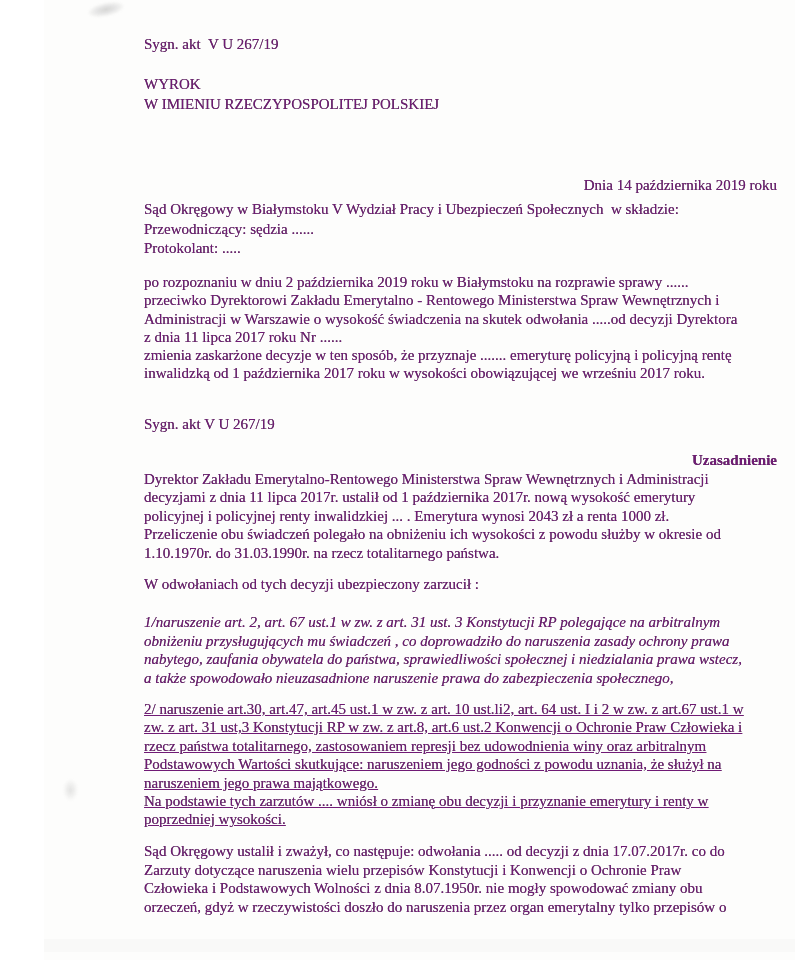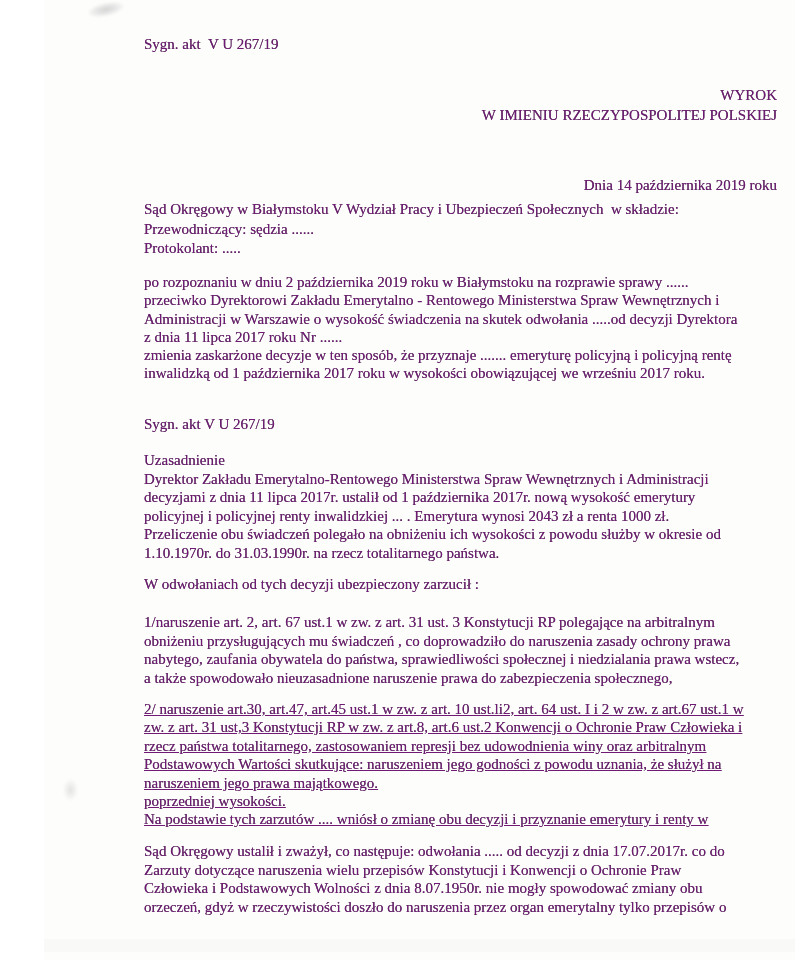"WYROK" .heading { text-align: right -> left; top: 85px -> 74px }
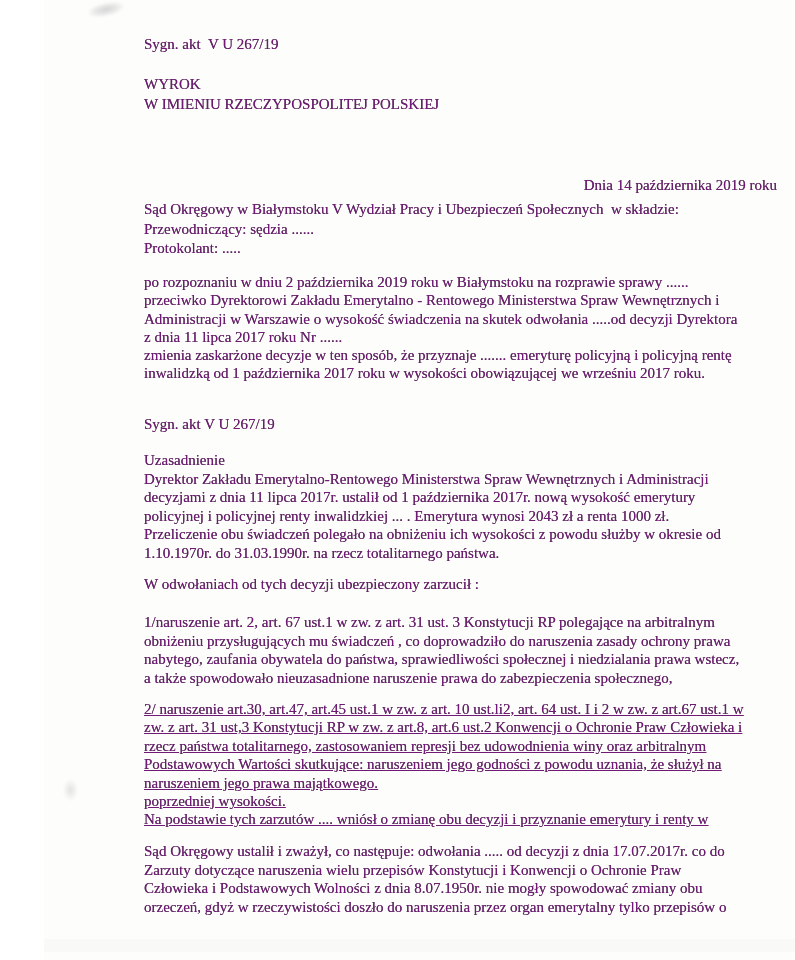"Uzasadnienie" .uz-heading { font-weight: none -> bold; text-align: left -> right }
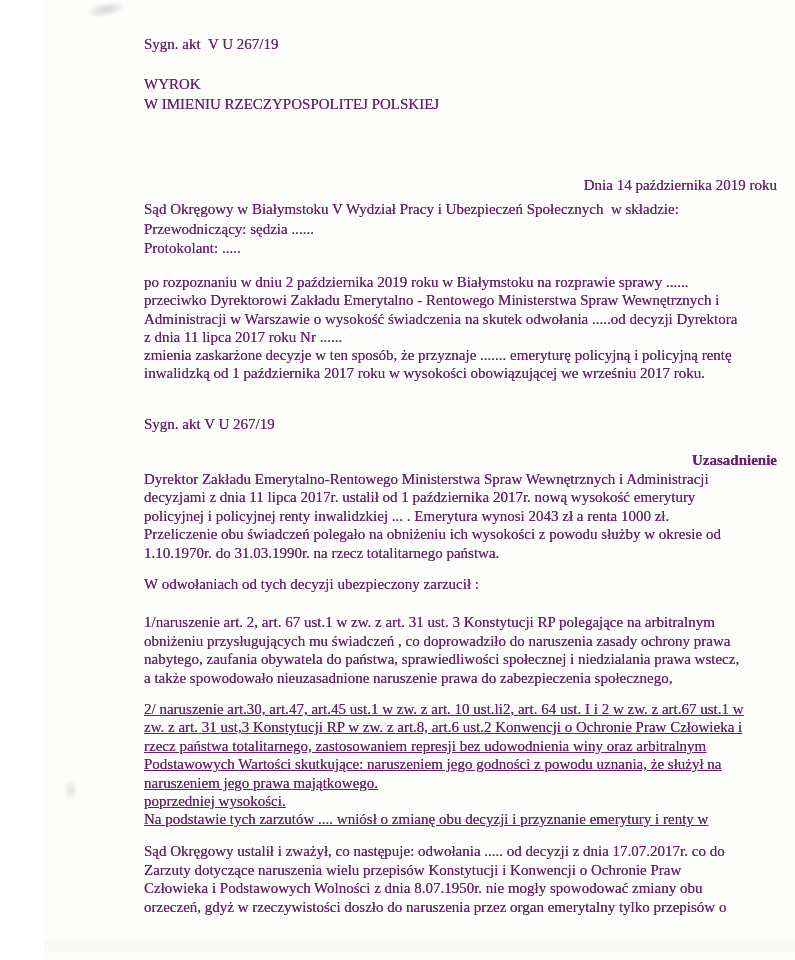"1/naruszenie art. 2, art. 67" .z1-block { font-style: none -> italic }
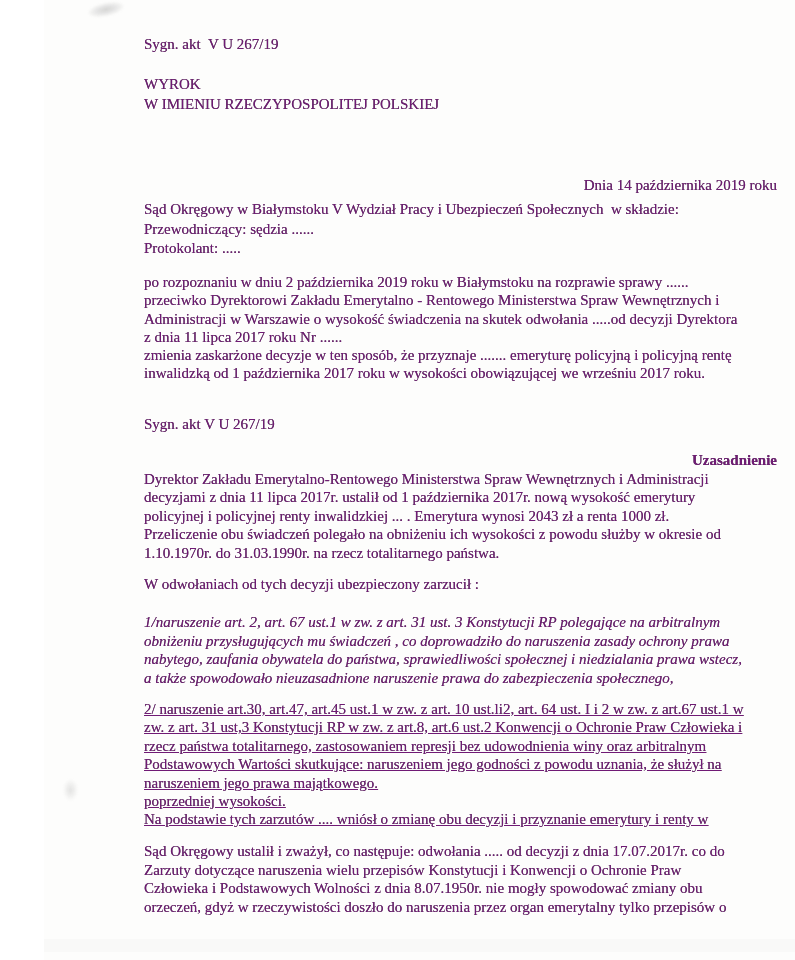"poprzedniej wysokości." div.line { order: before "Na podstawie tych zarzutów ...." -> after "Na podstawie tych zarzutów ...." }
